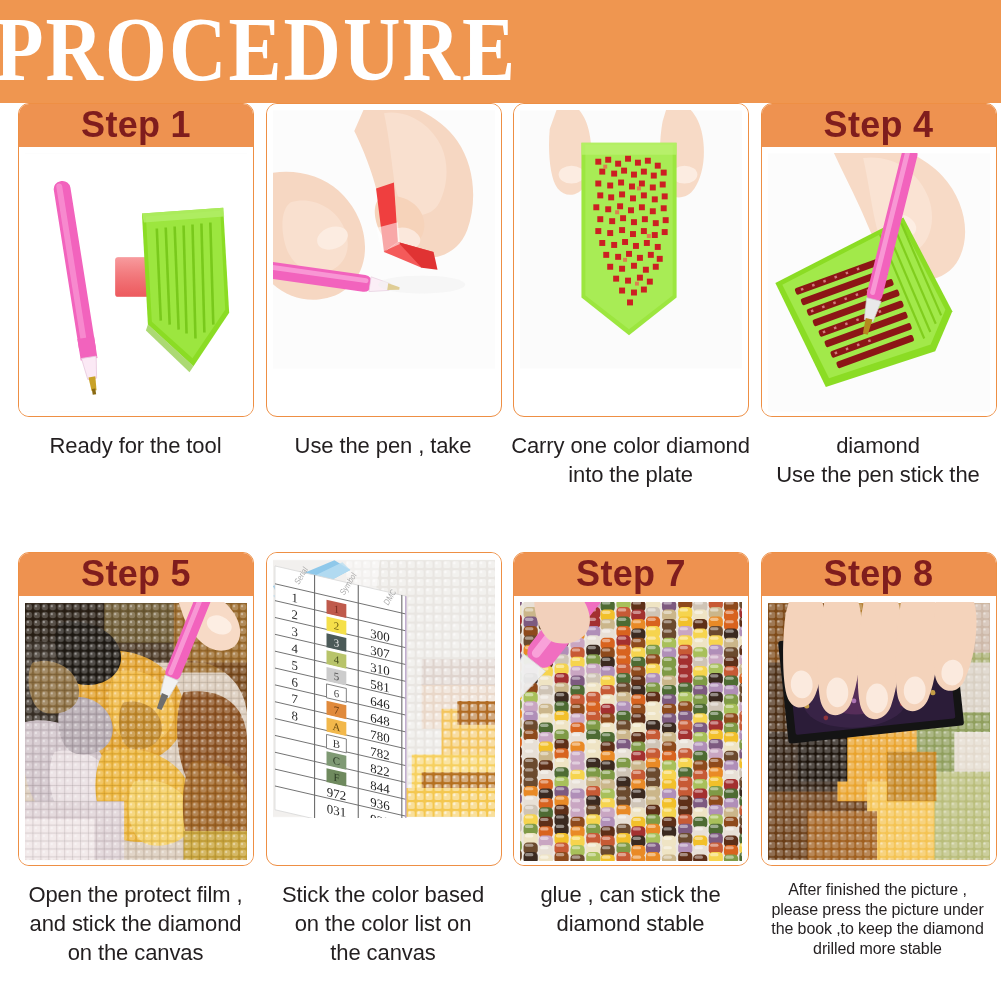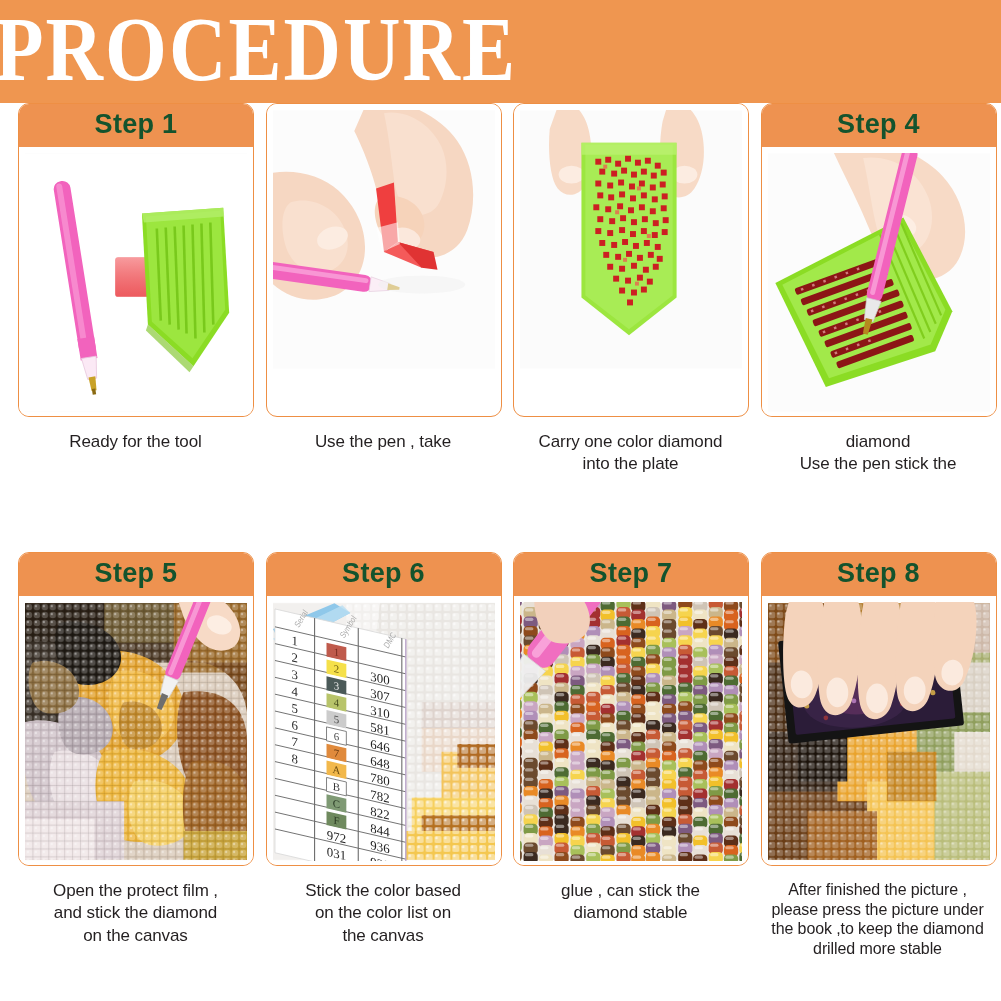"Step 1" .card-head-label { color: #14532d -> #7f1d1d; font-size: 27px -> 36px }
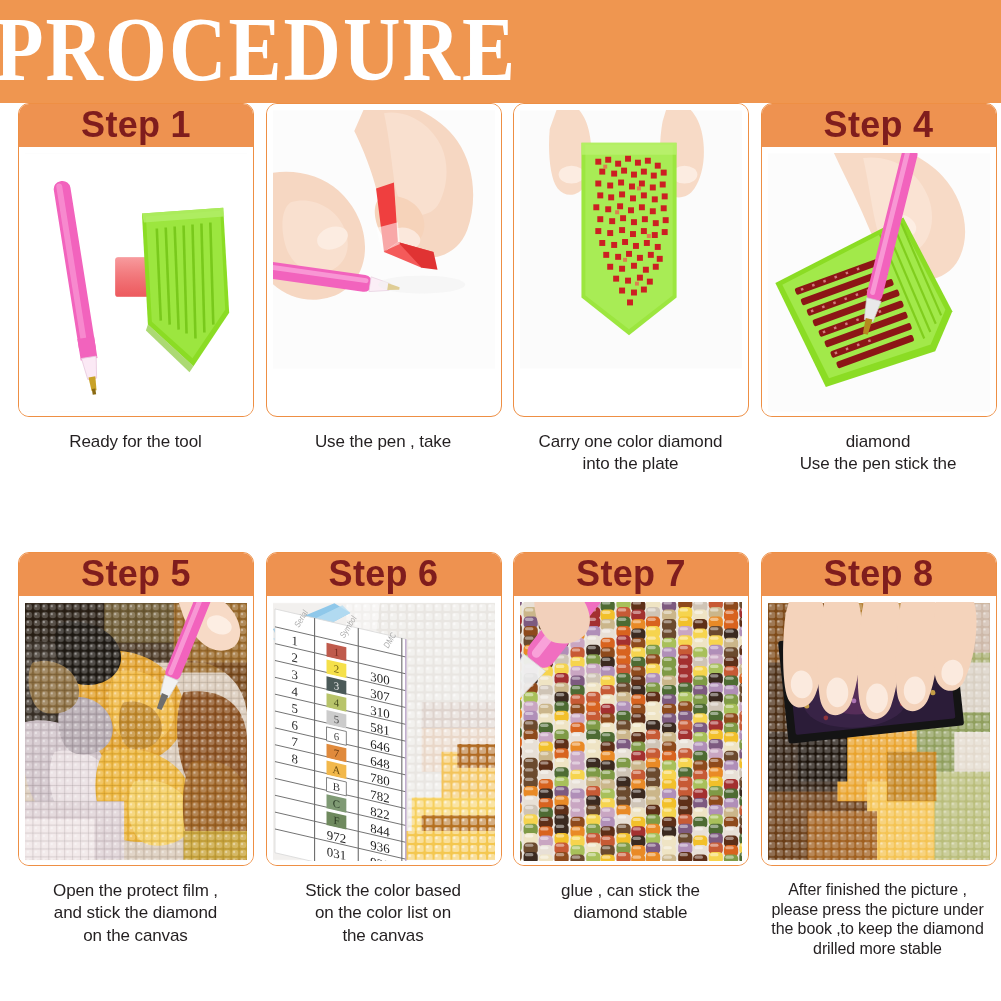"Ready for the tool" .caption { font-size: 17px -> 22px }
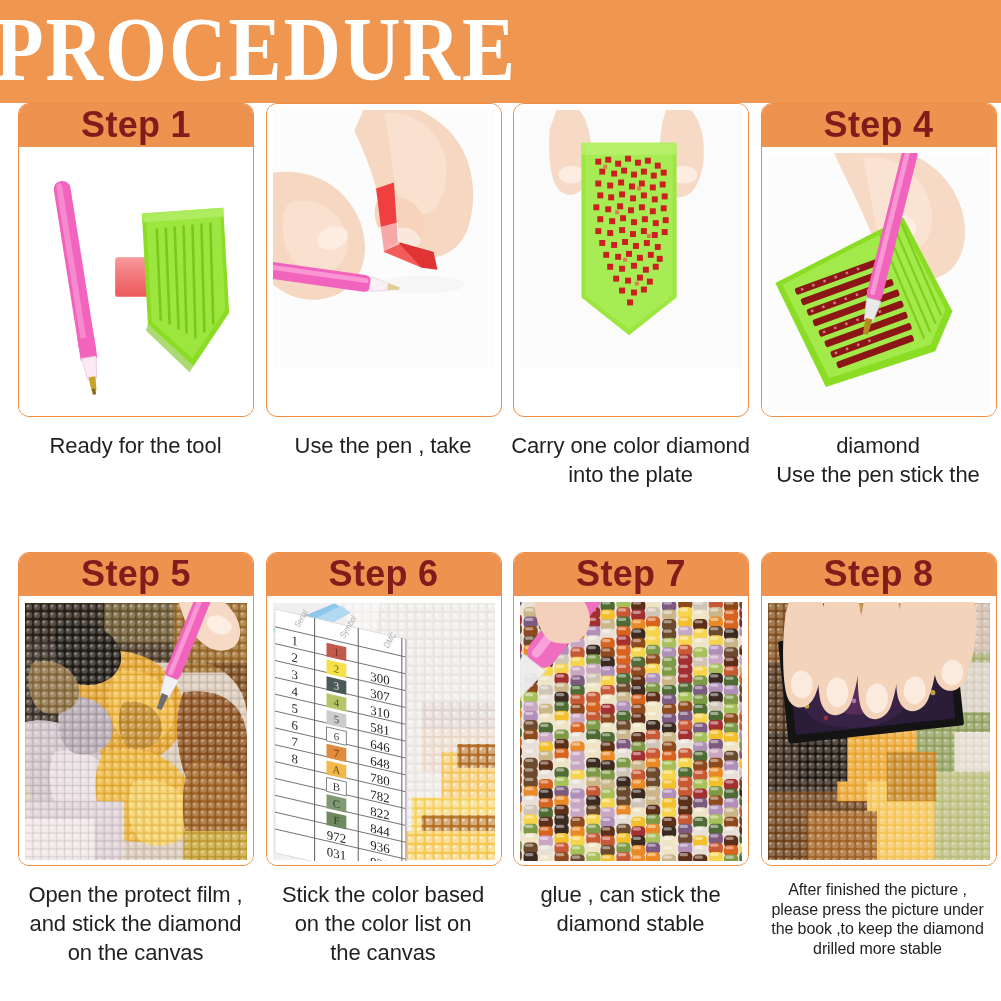"Step 6" div.card-head { html: <div> <span>Step 6</span> </div> -> none }
